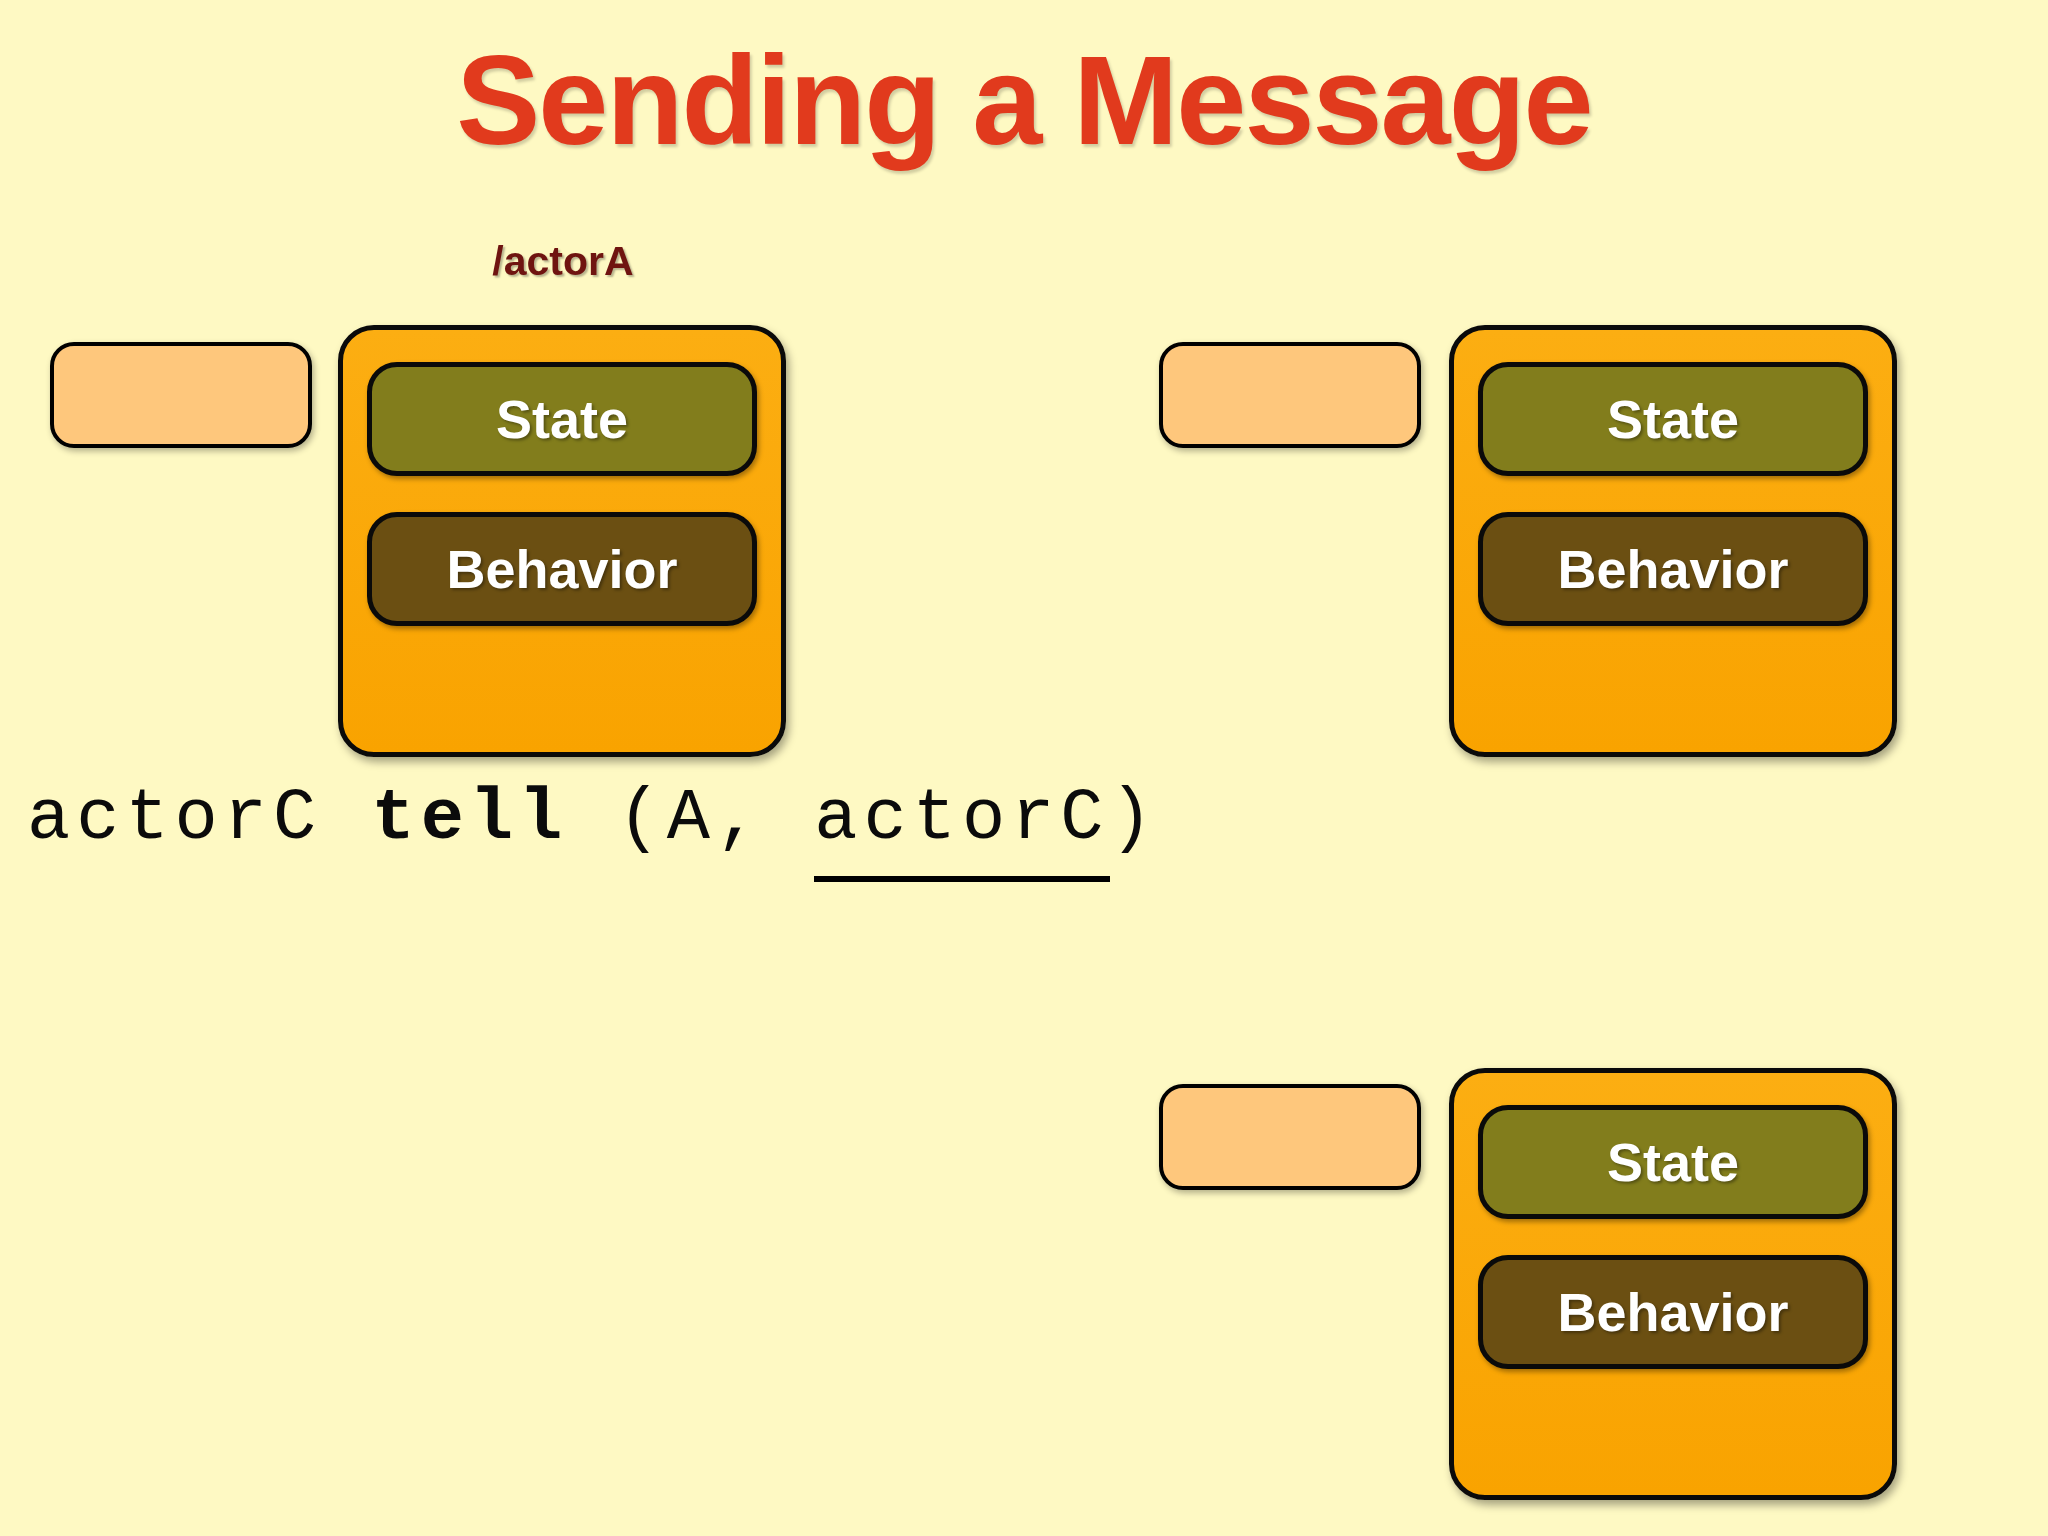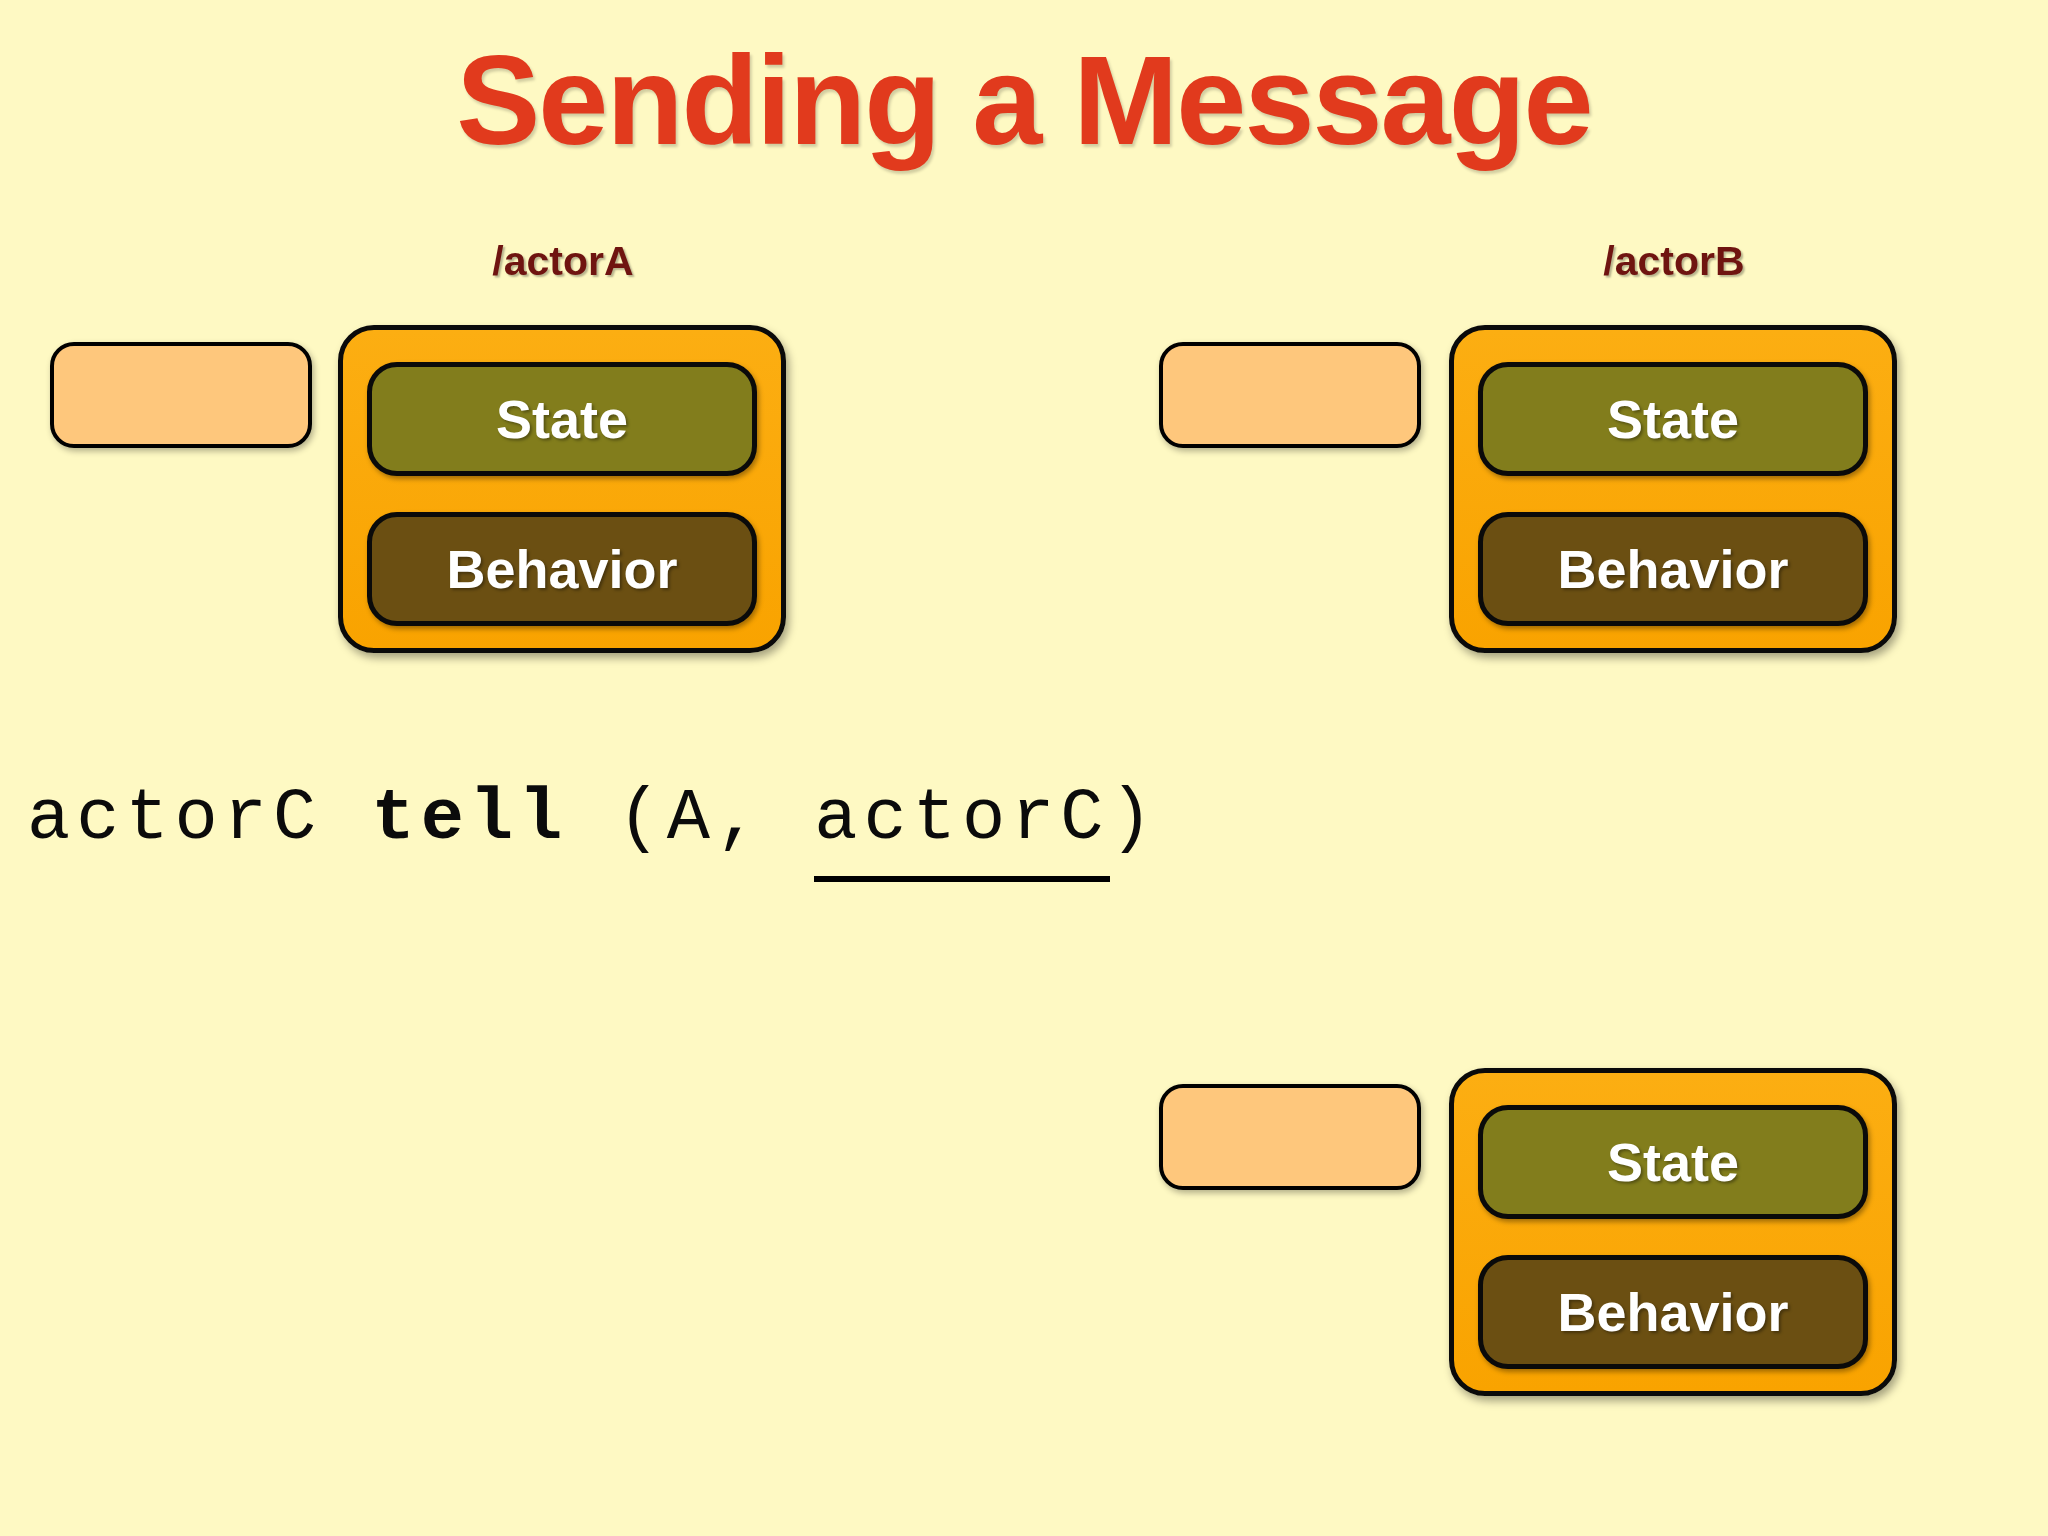"/actorB" div.actor-label { html: <div>/actorB</div> -> none }
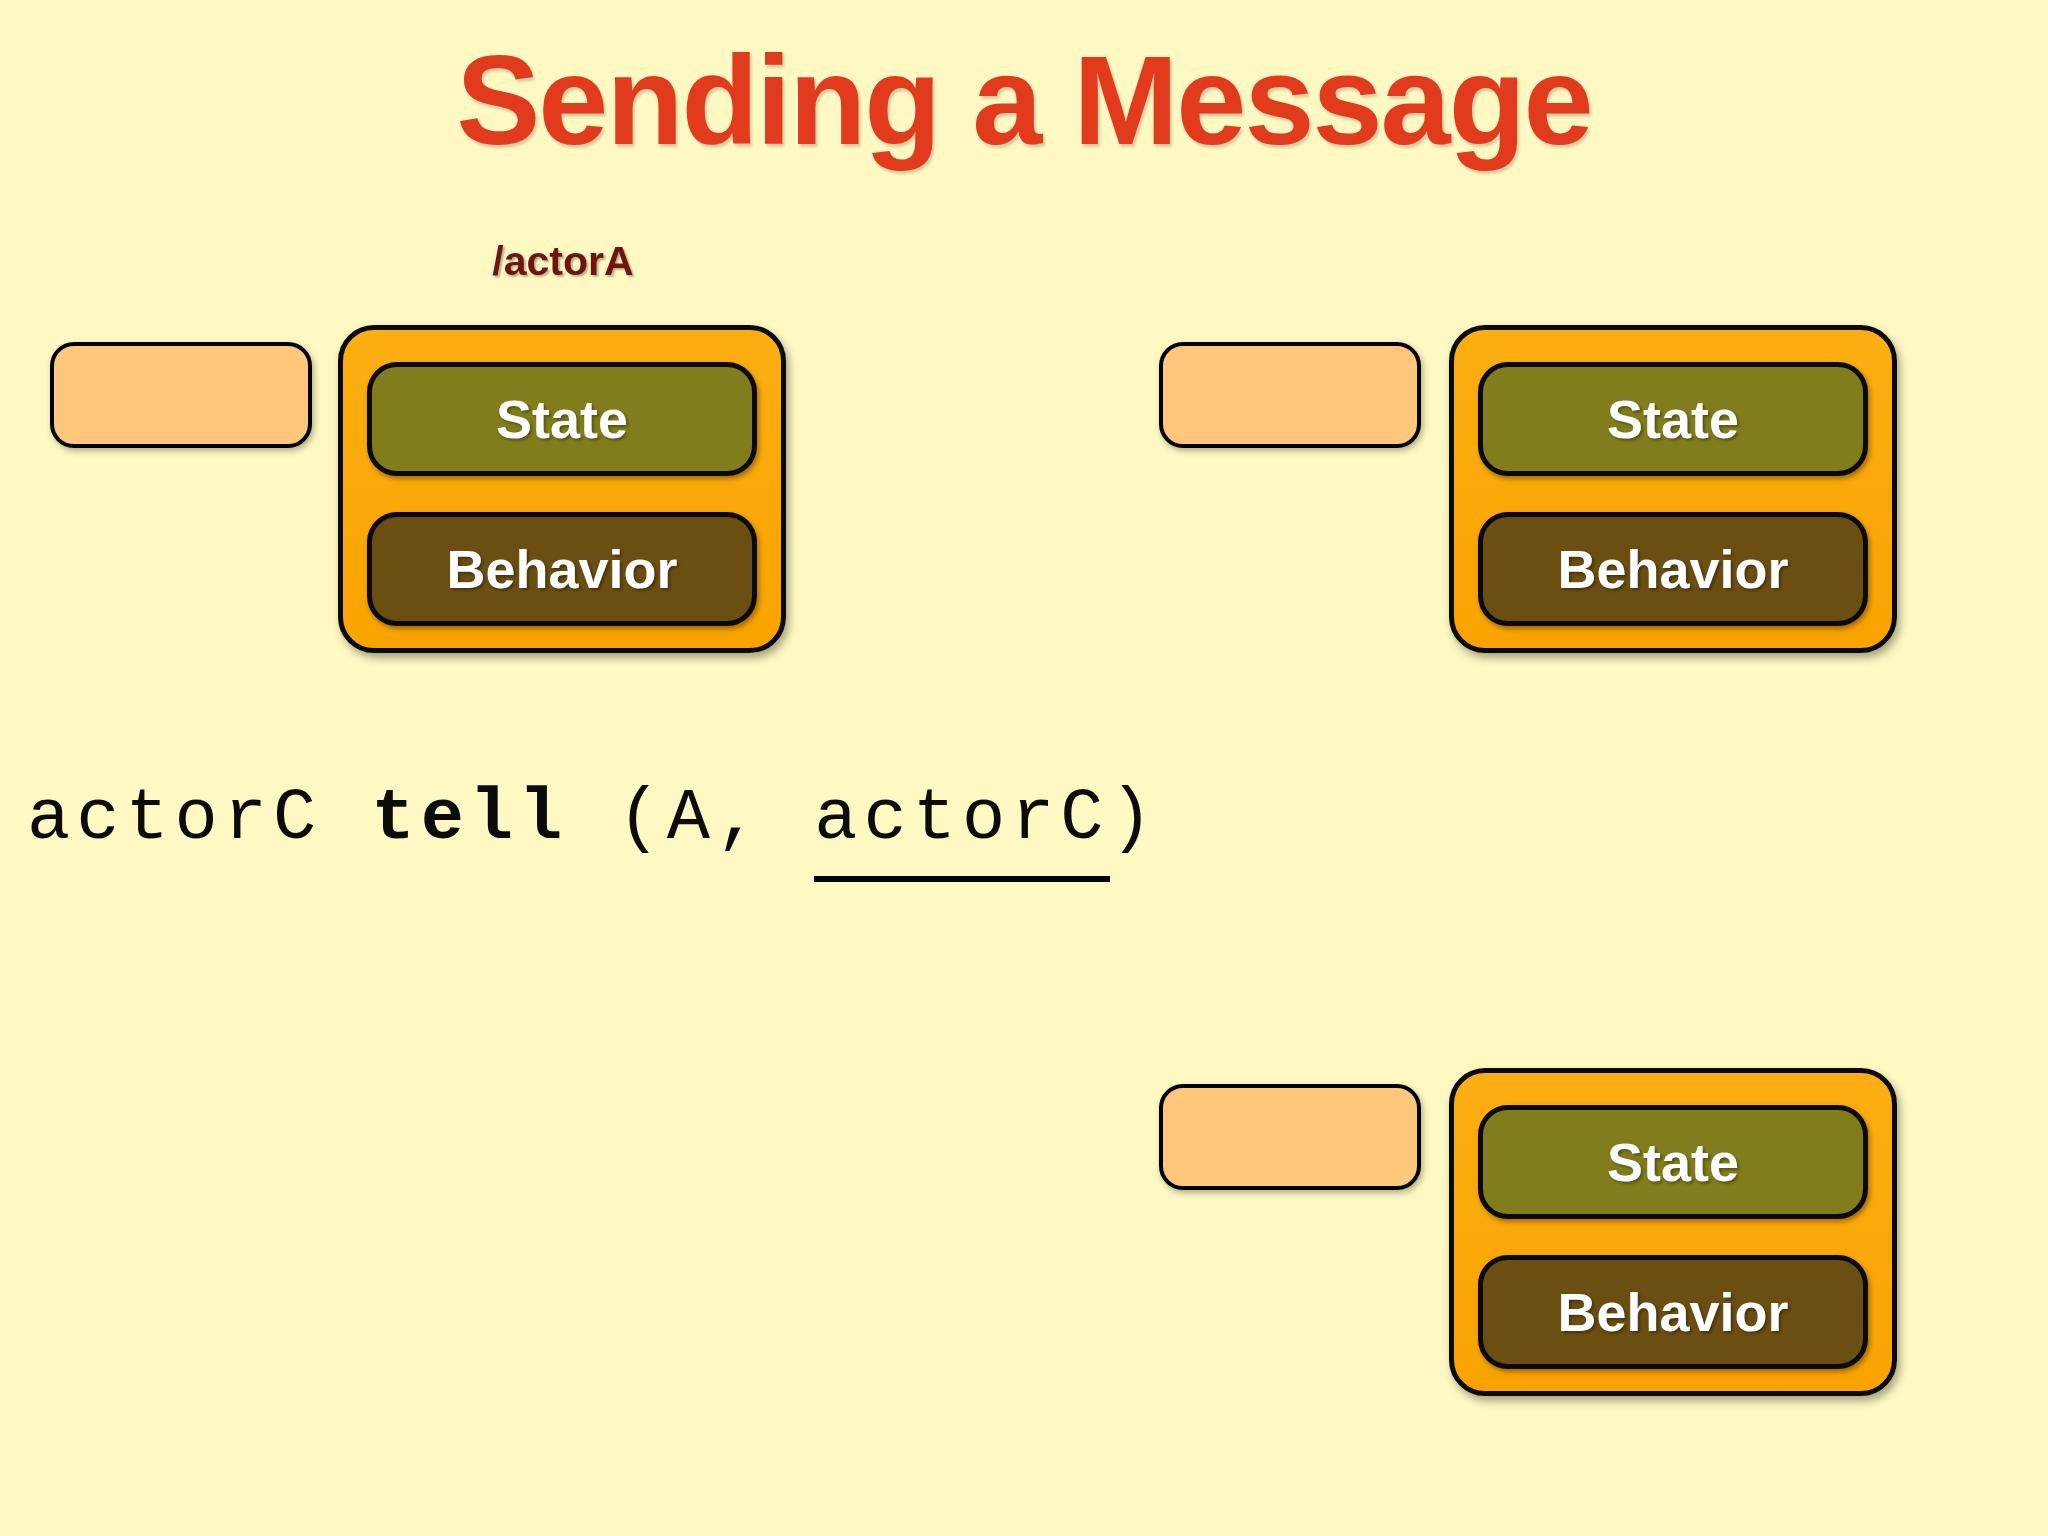"State" .actor-box { height: 328px -> 432px }
